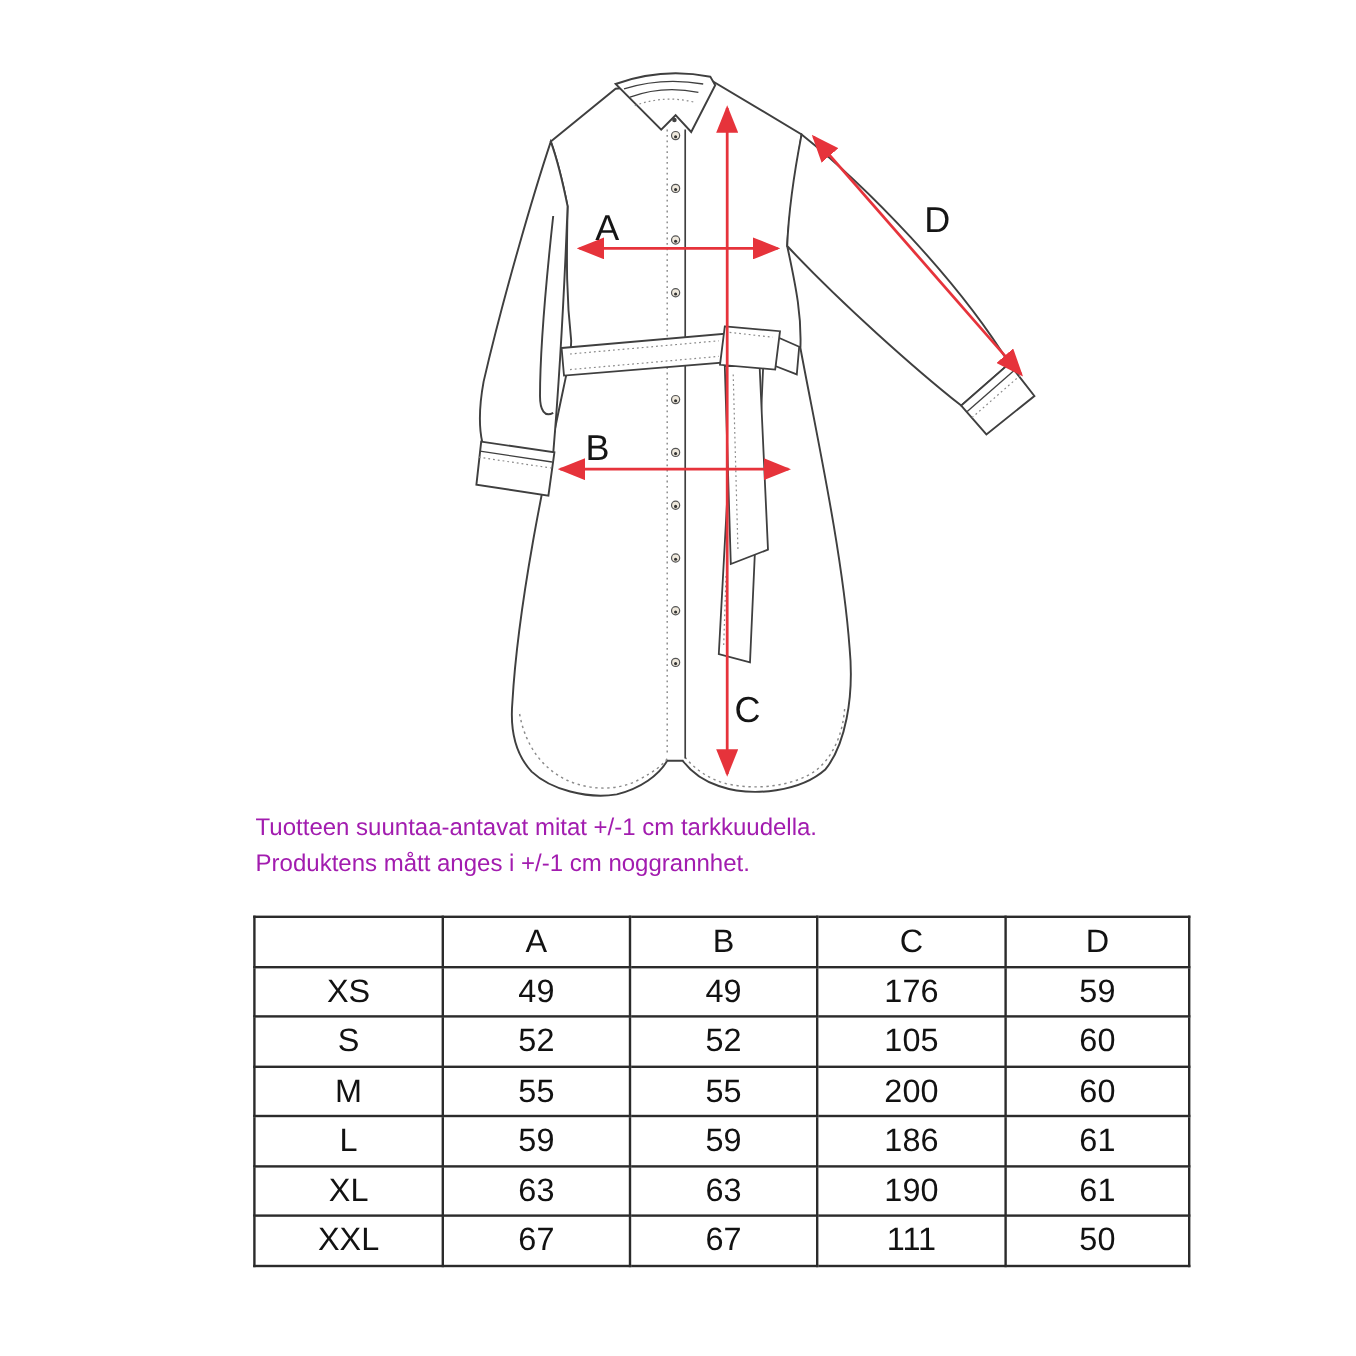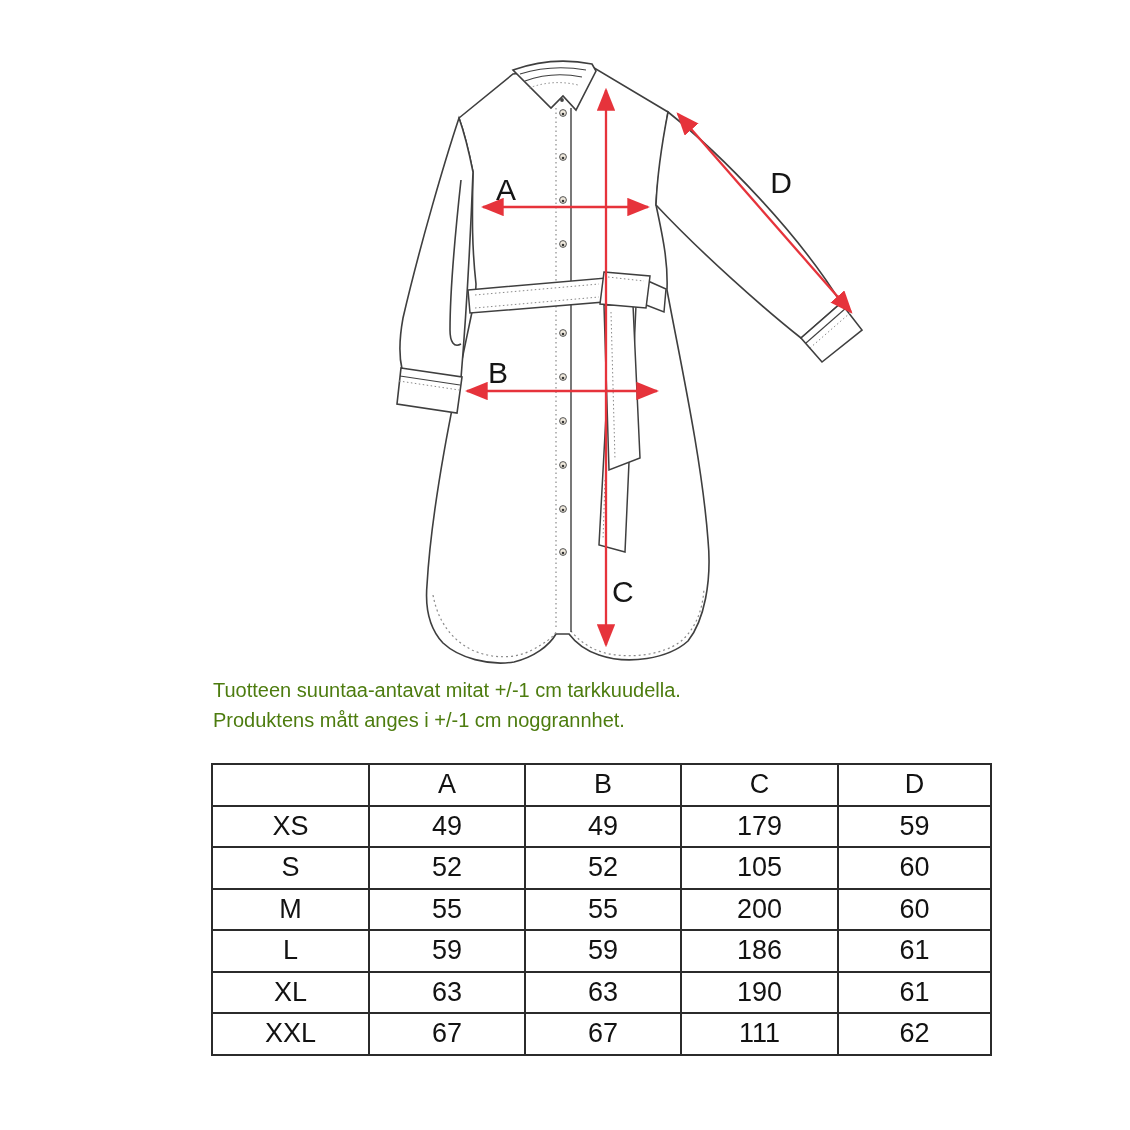"Tuotteen suuntaa-antavat mitat +/-1 cm" .notes { color: #4d7c0f -> #a21caf }
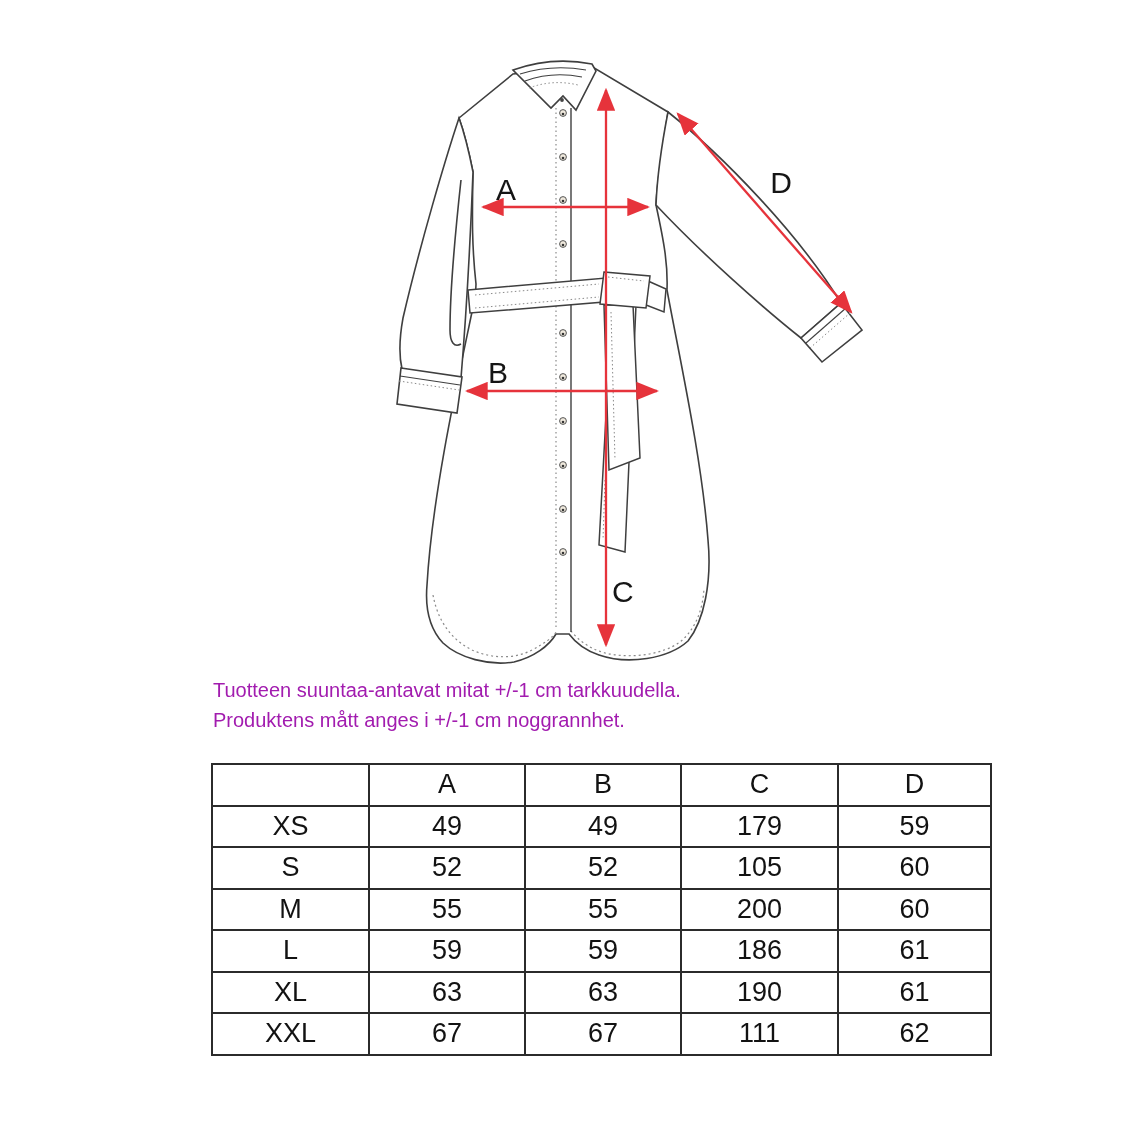"179" td { text: 179 -> 176 }
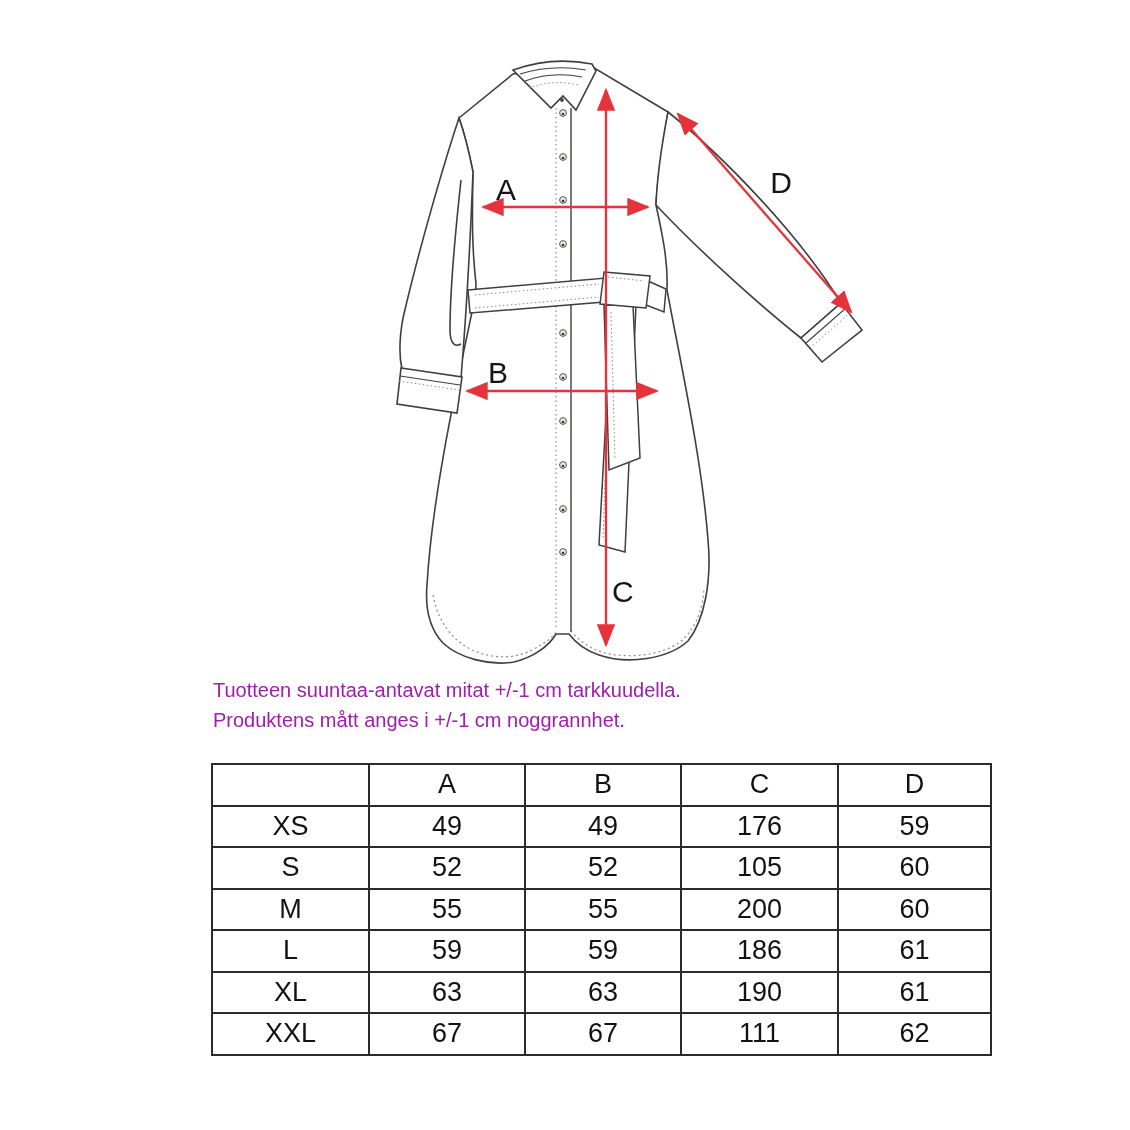"62" td { text: 62 -> 50 }
